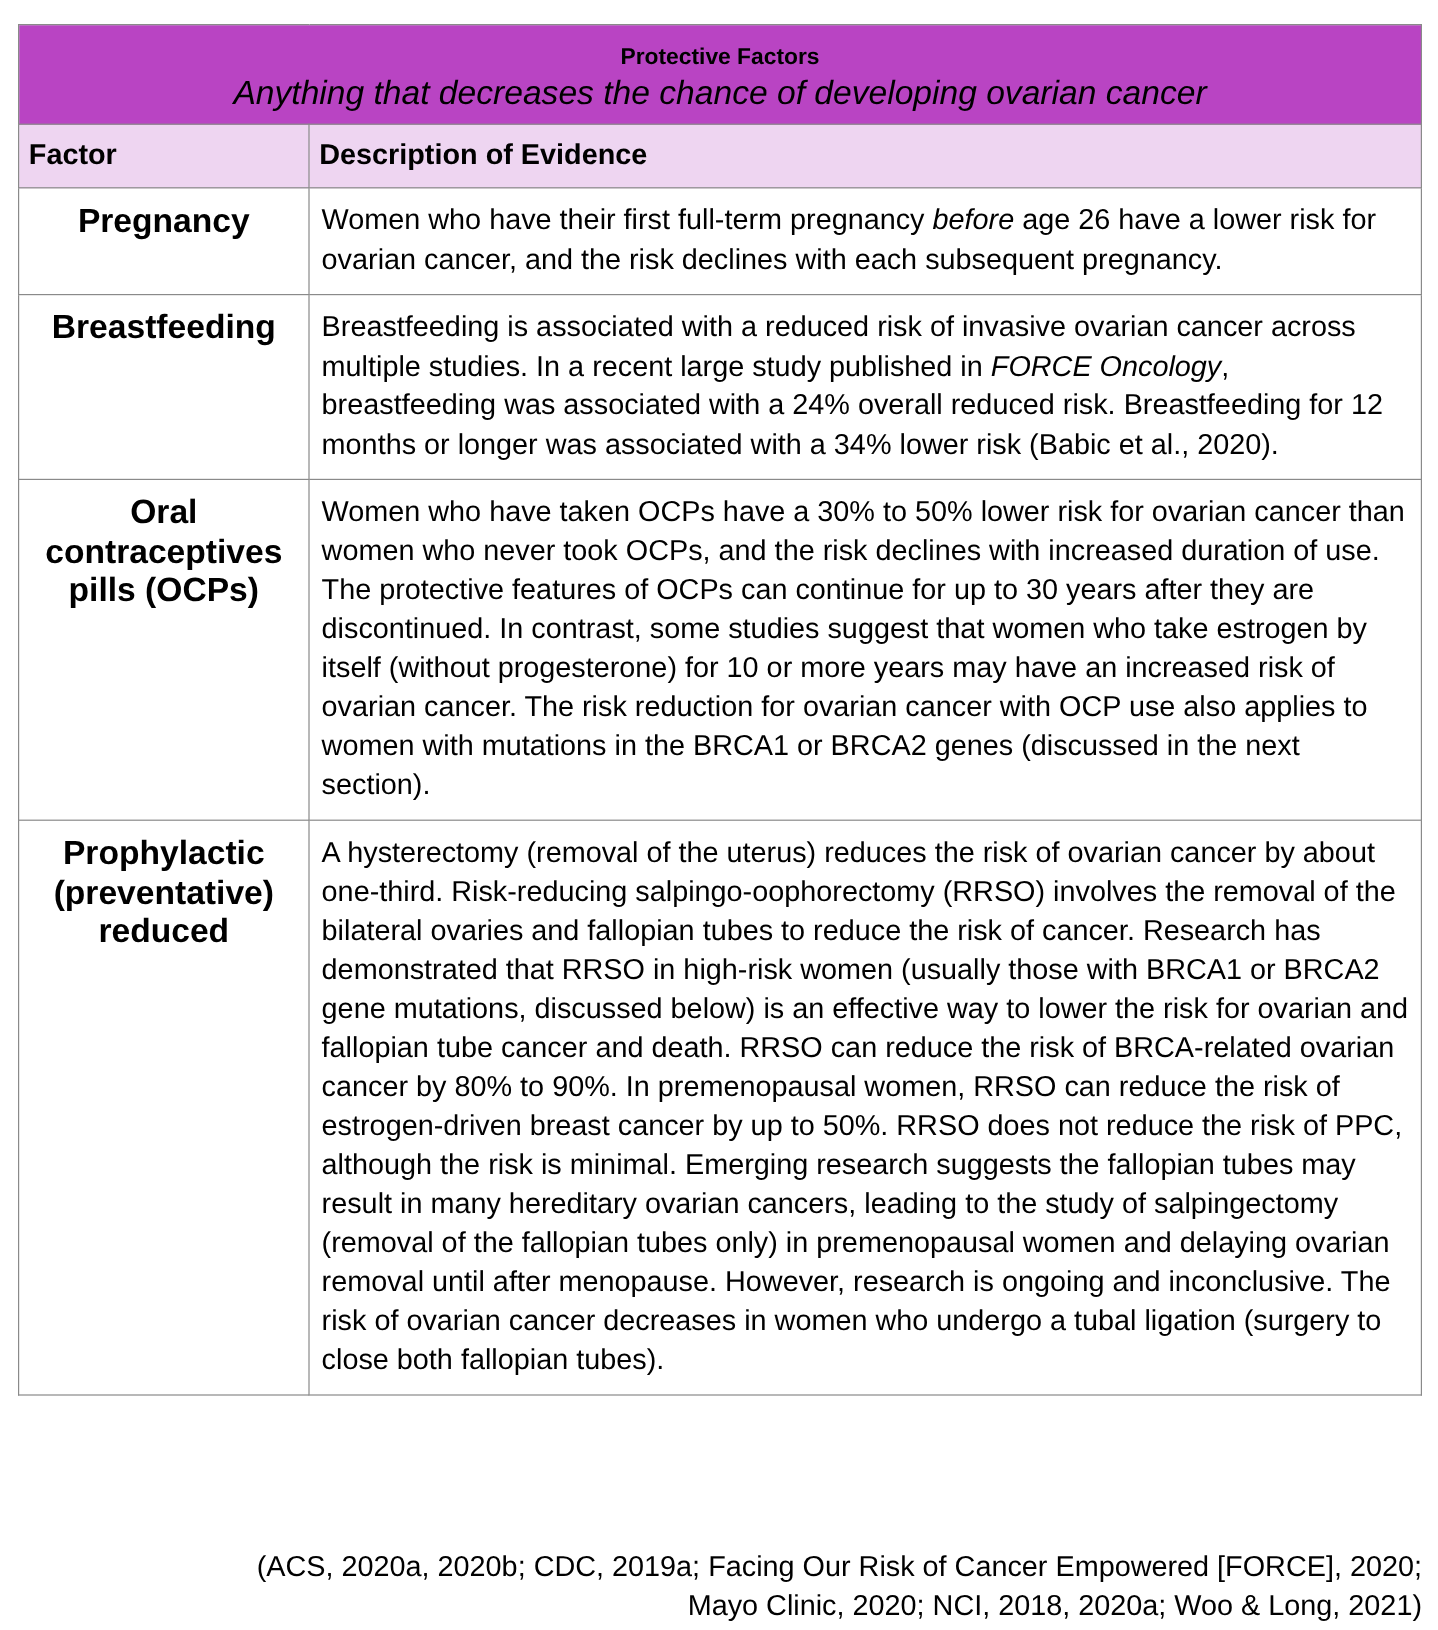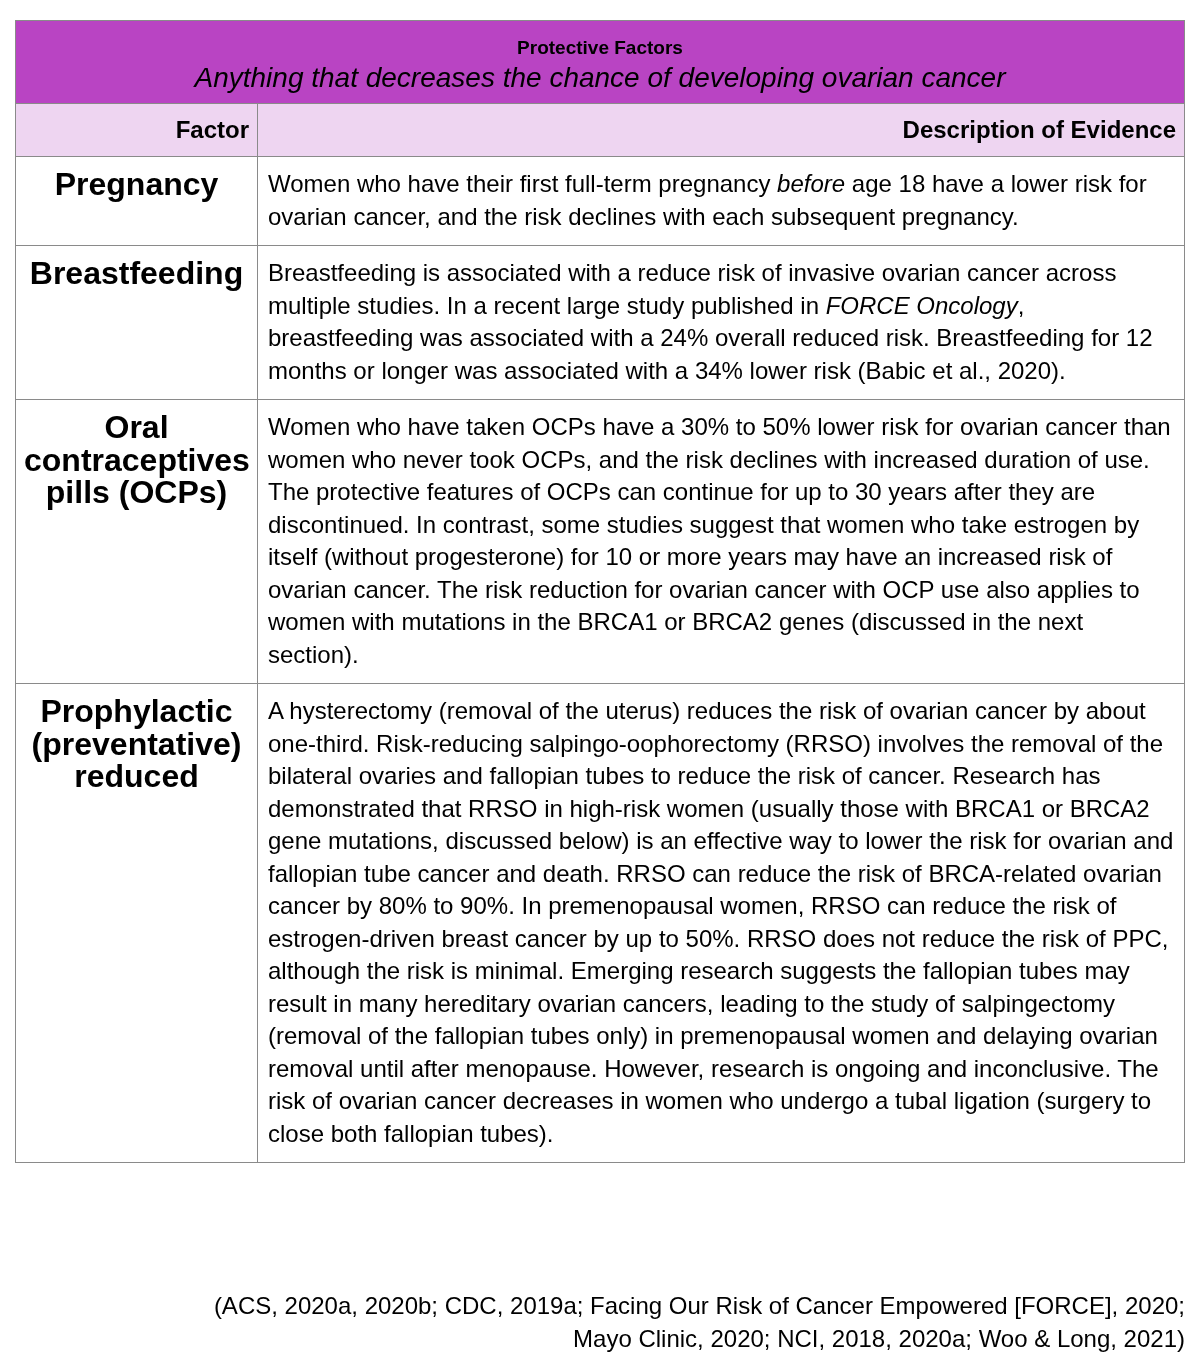"Factor" .head-cell { text-align: right -> left }
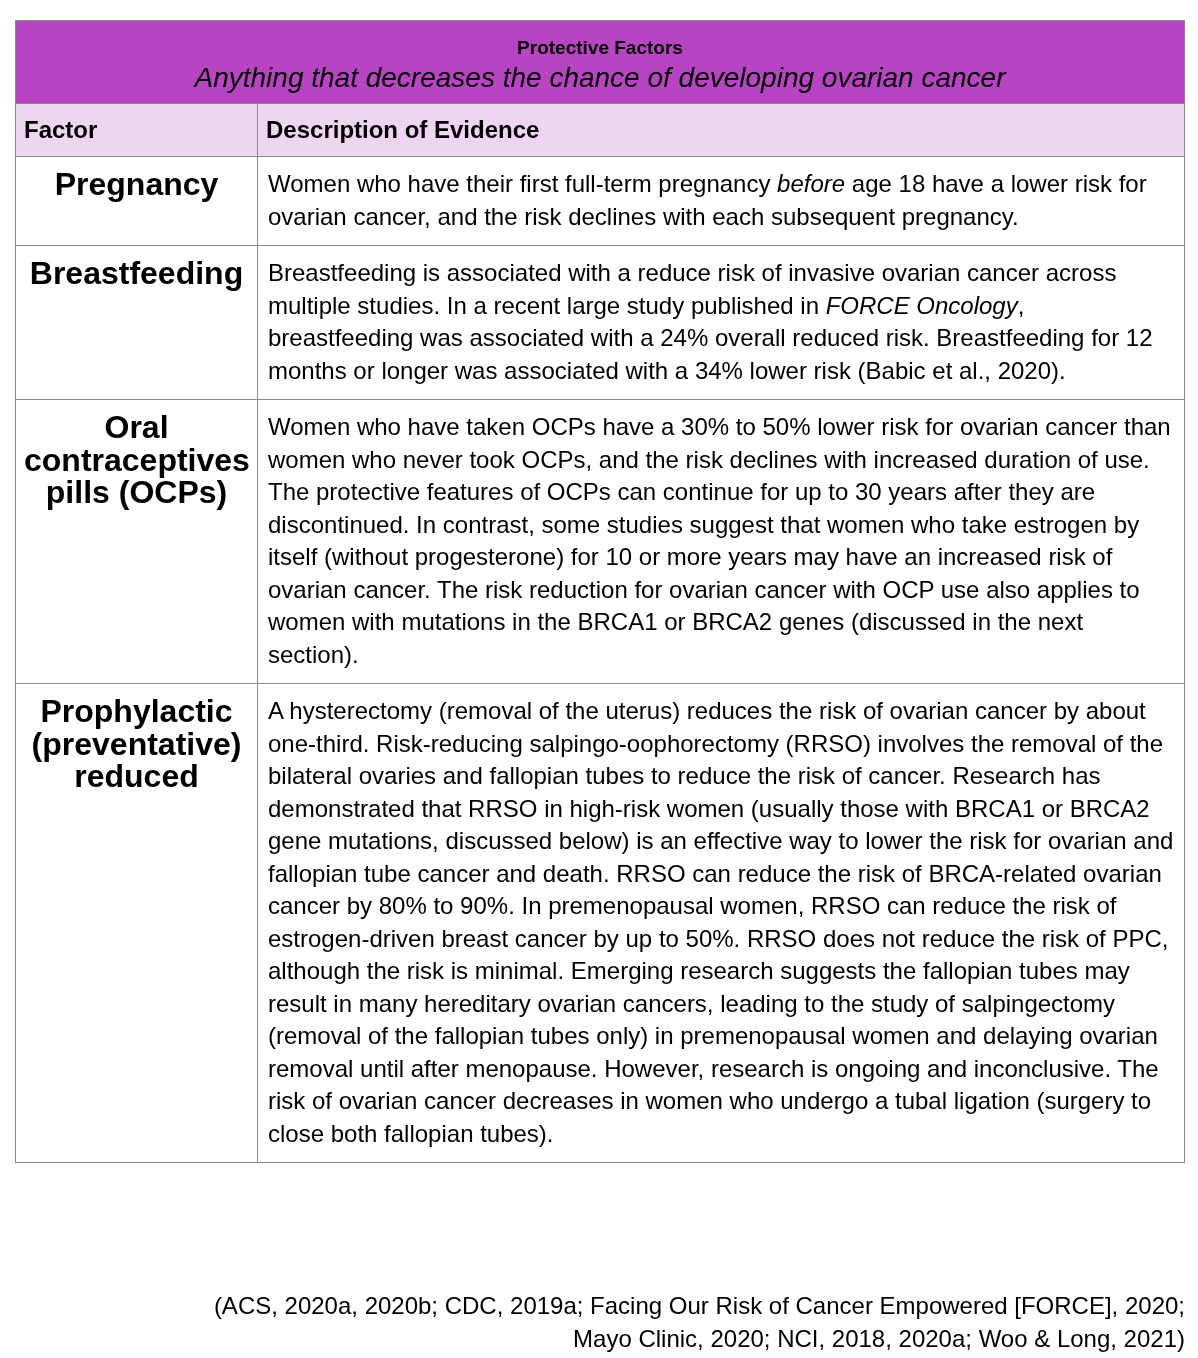"Pregnancy" .factor-cell { font-size: 32px -> 28px }
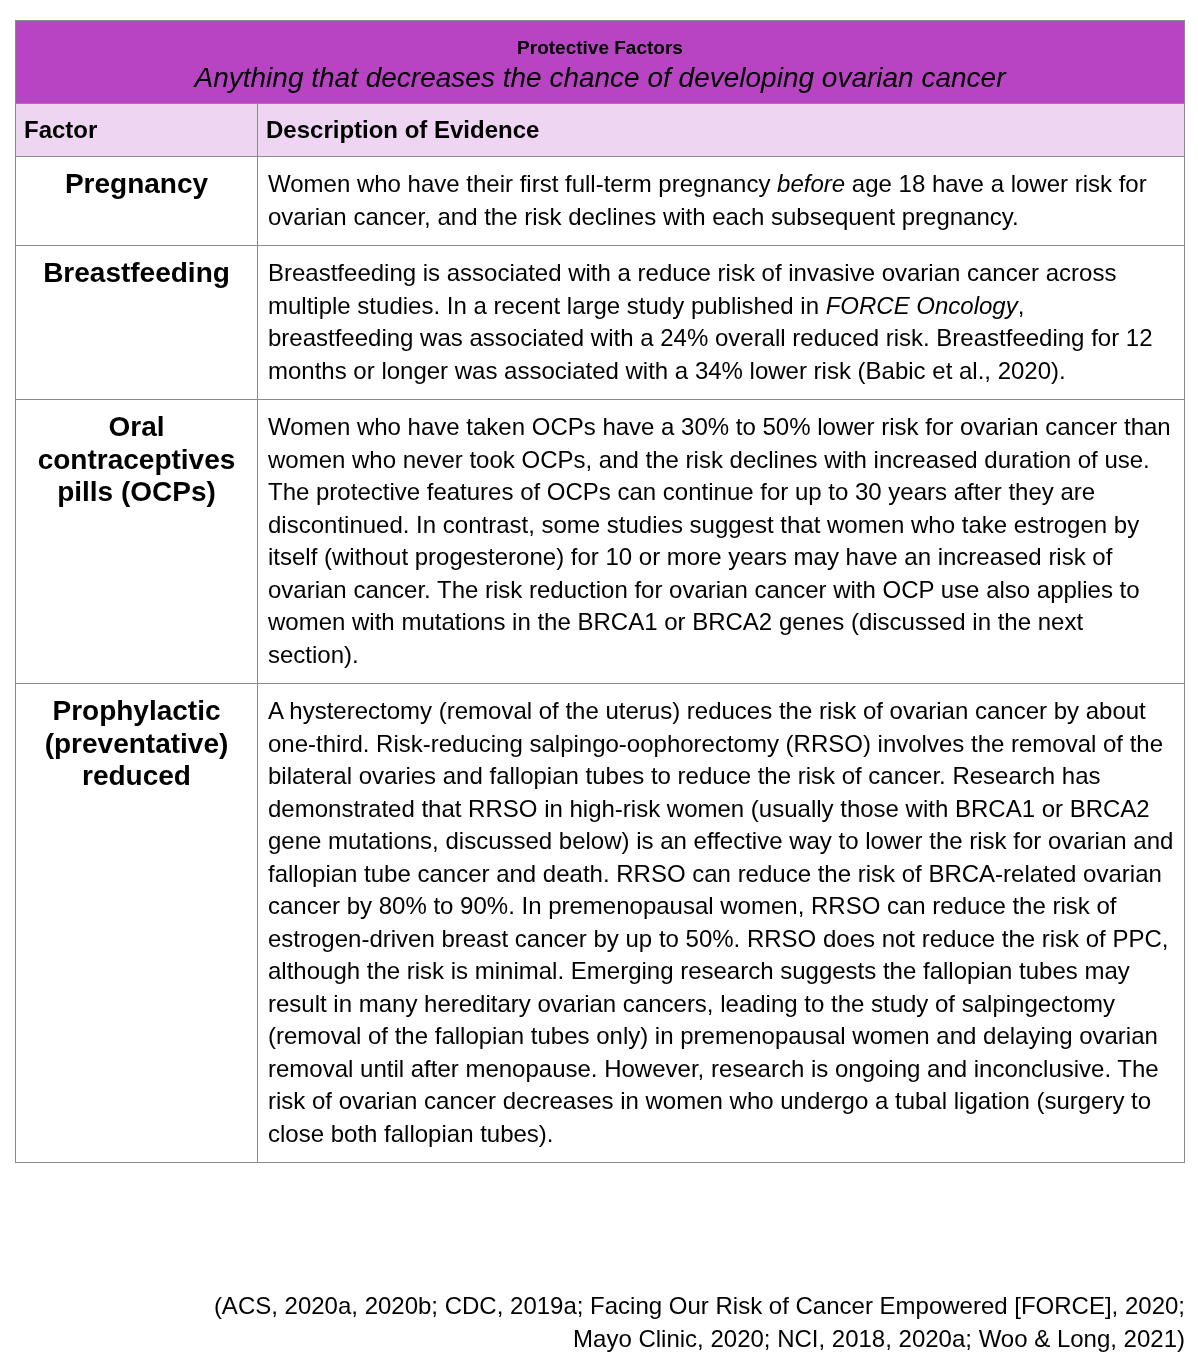"age 18 have a lower" span { text: 18 -> 26 }
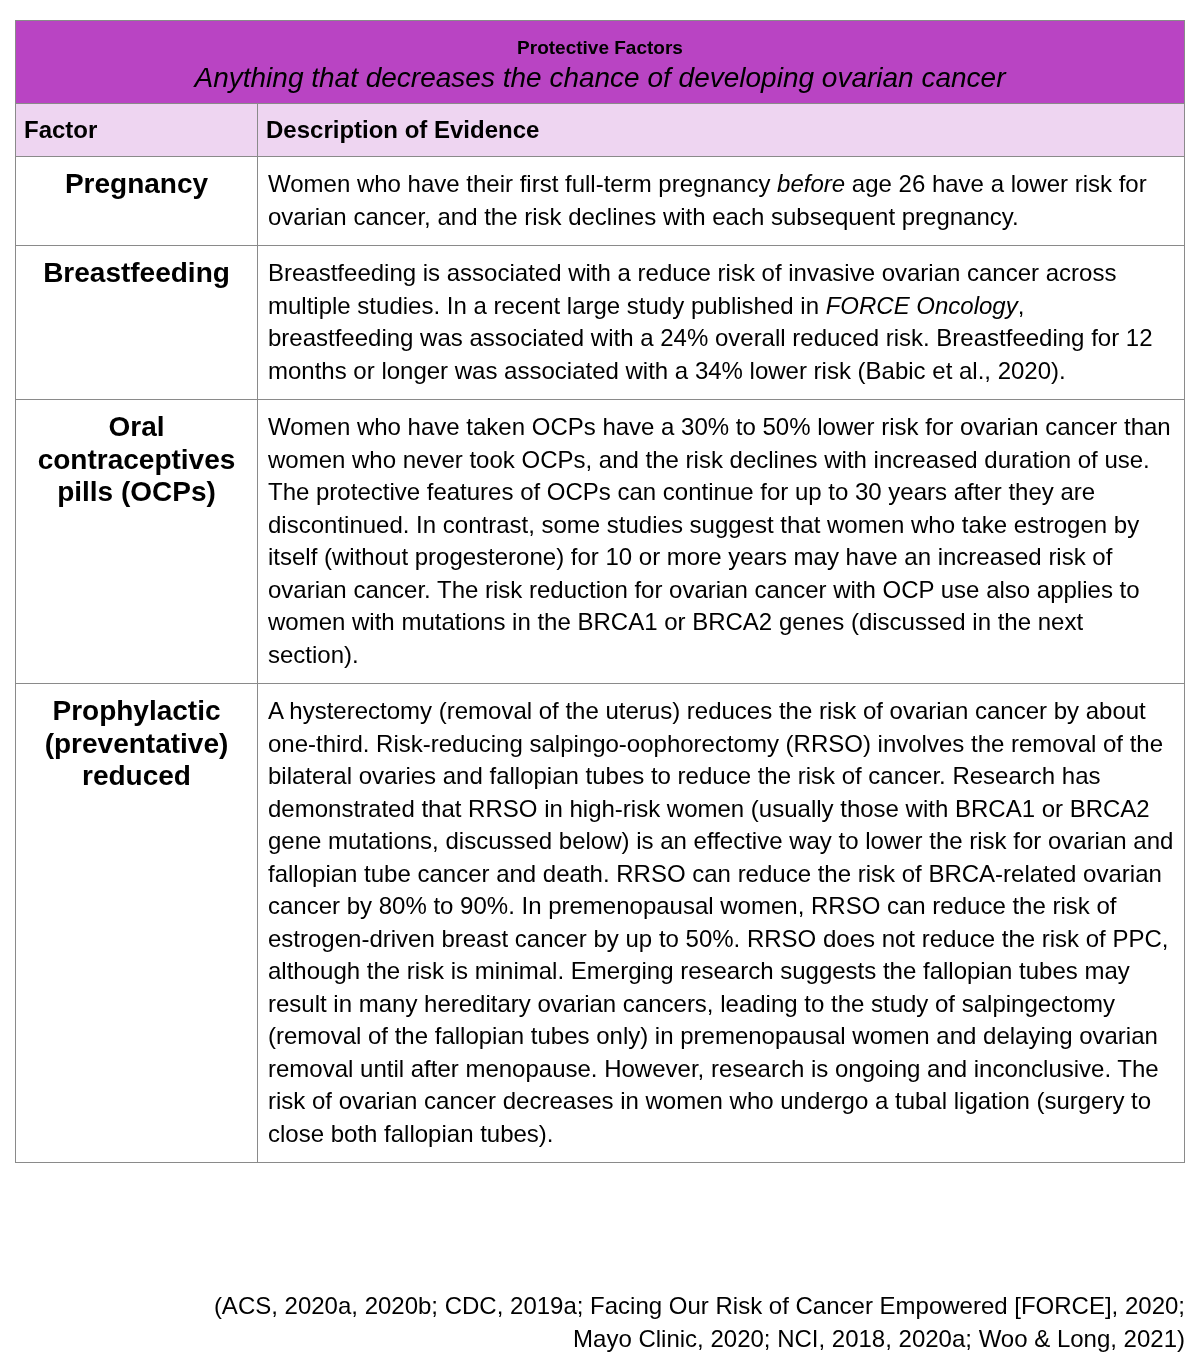"Breastfeeding is associated with a" span { text: reduce -> reduced }
